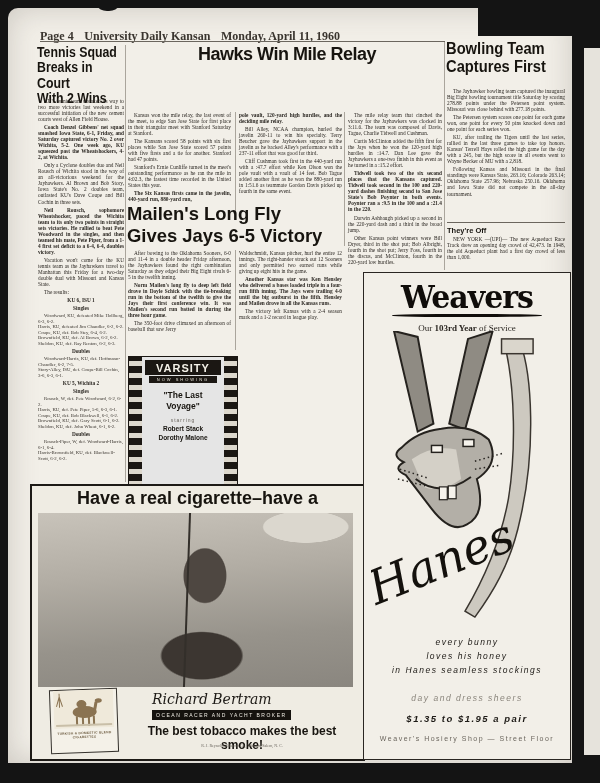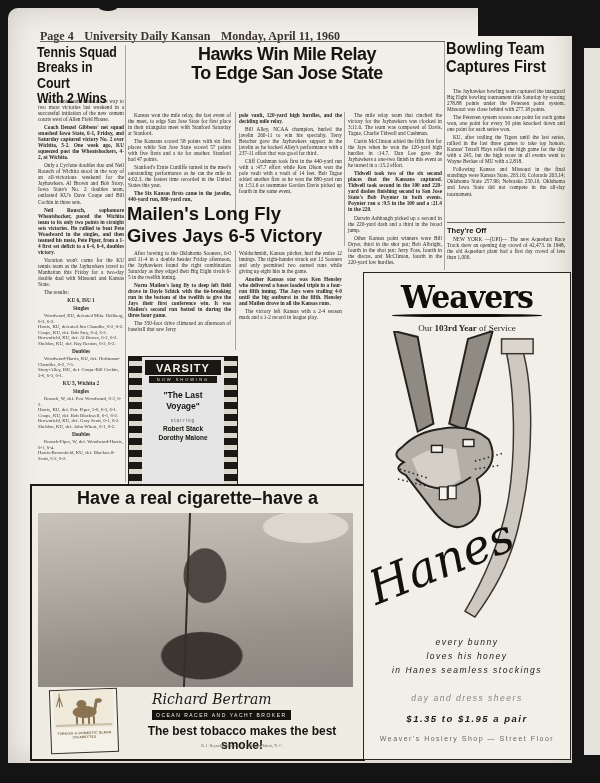"To Edge San Jose State" div { html: <div>To Edge San Jose State</div> -> none }
